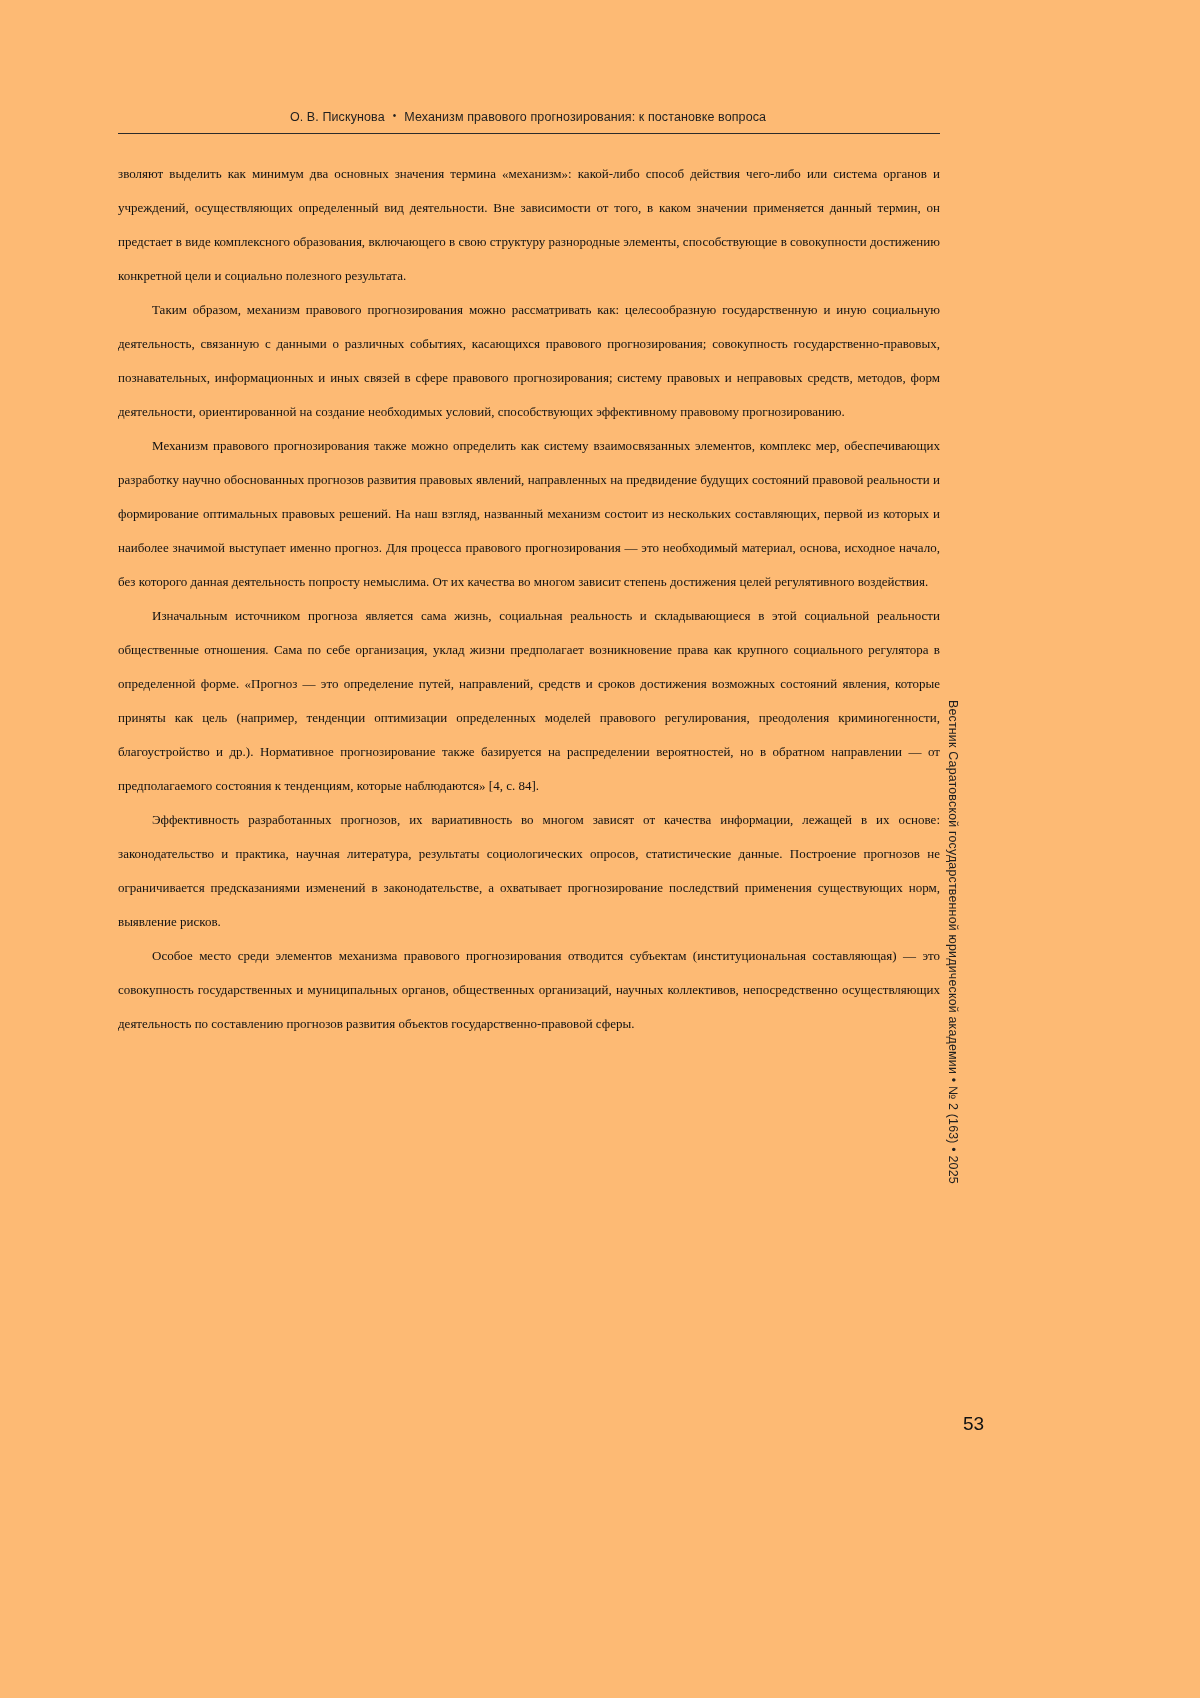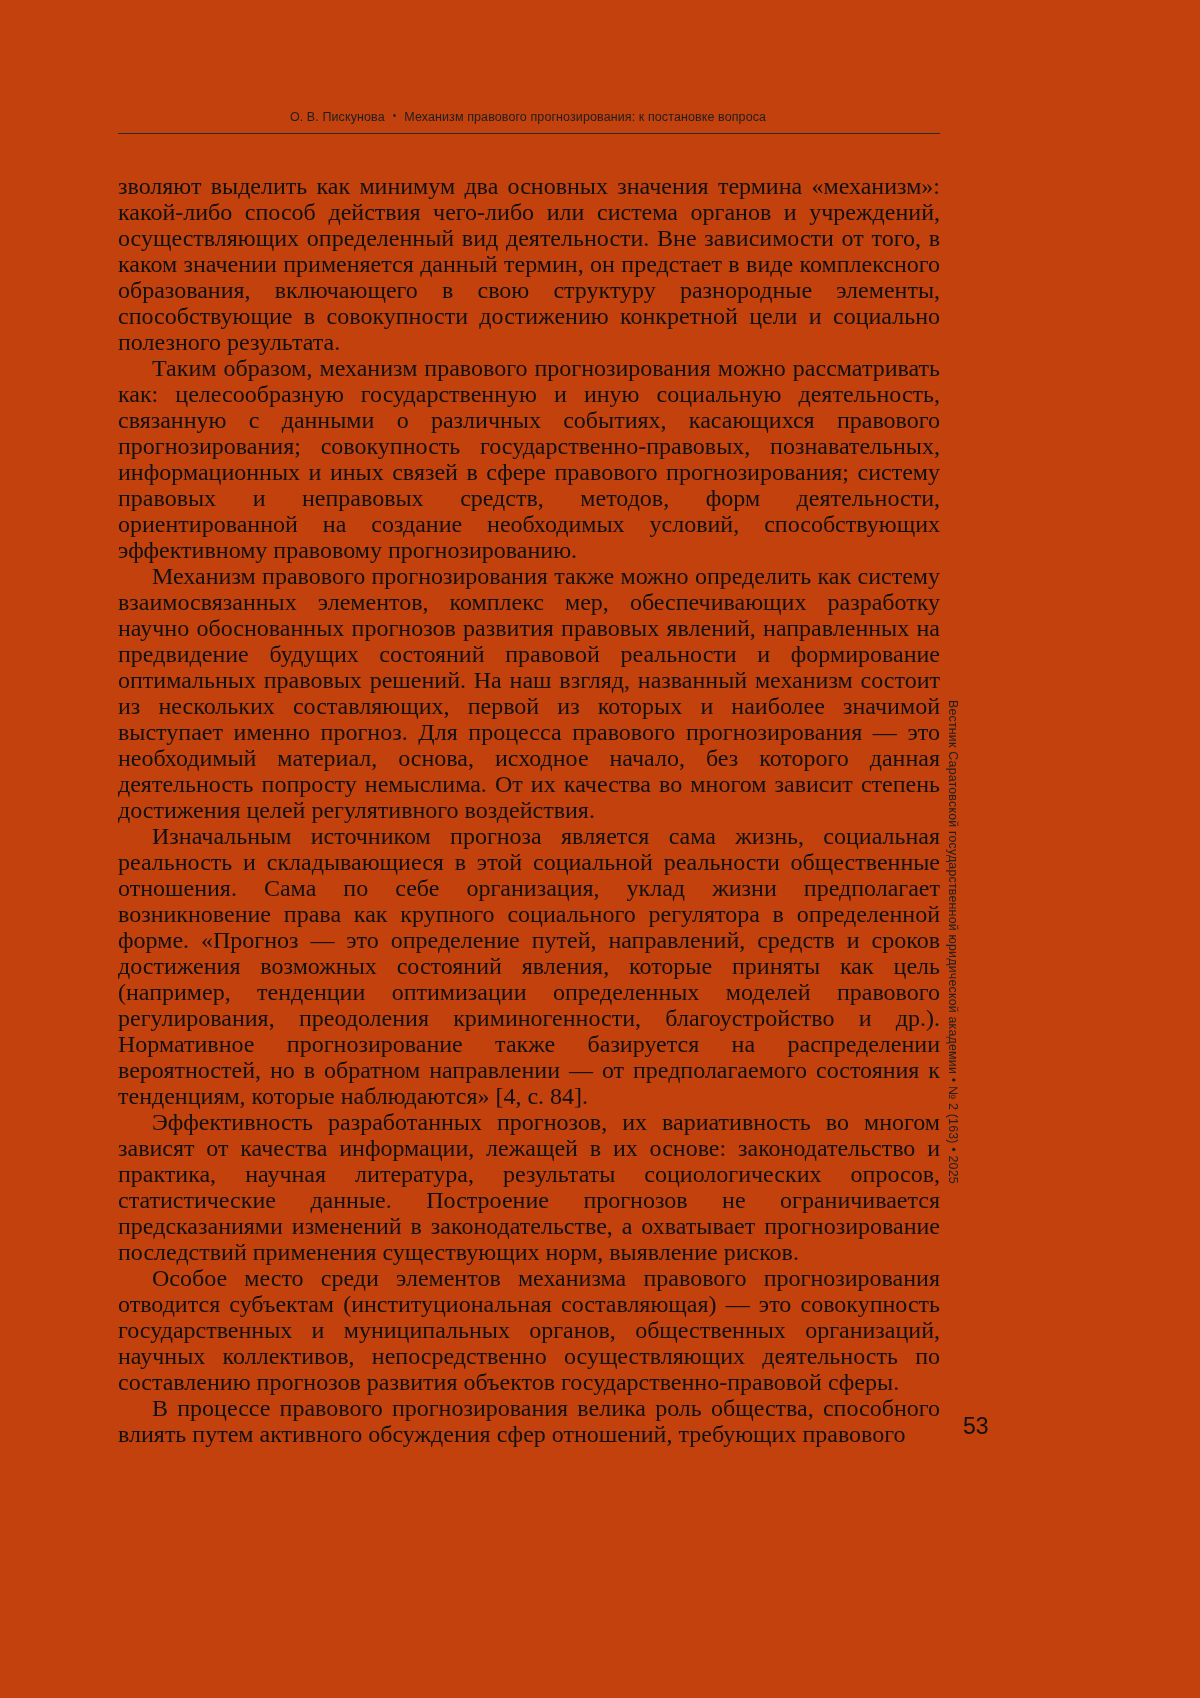"О. В. Пискунова • Механизм" .page { background: #c2410c -> #fdba74 }
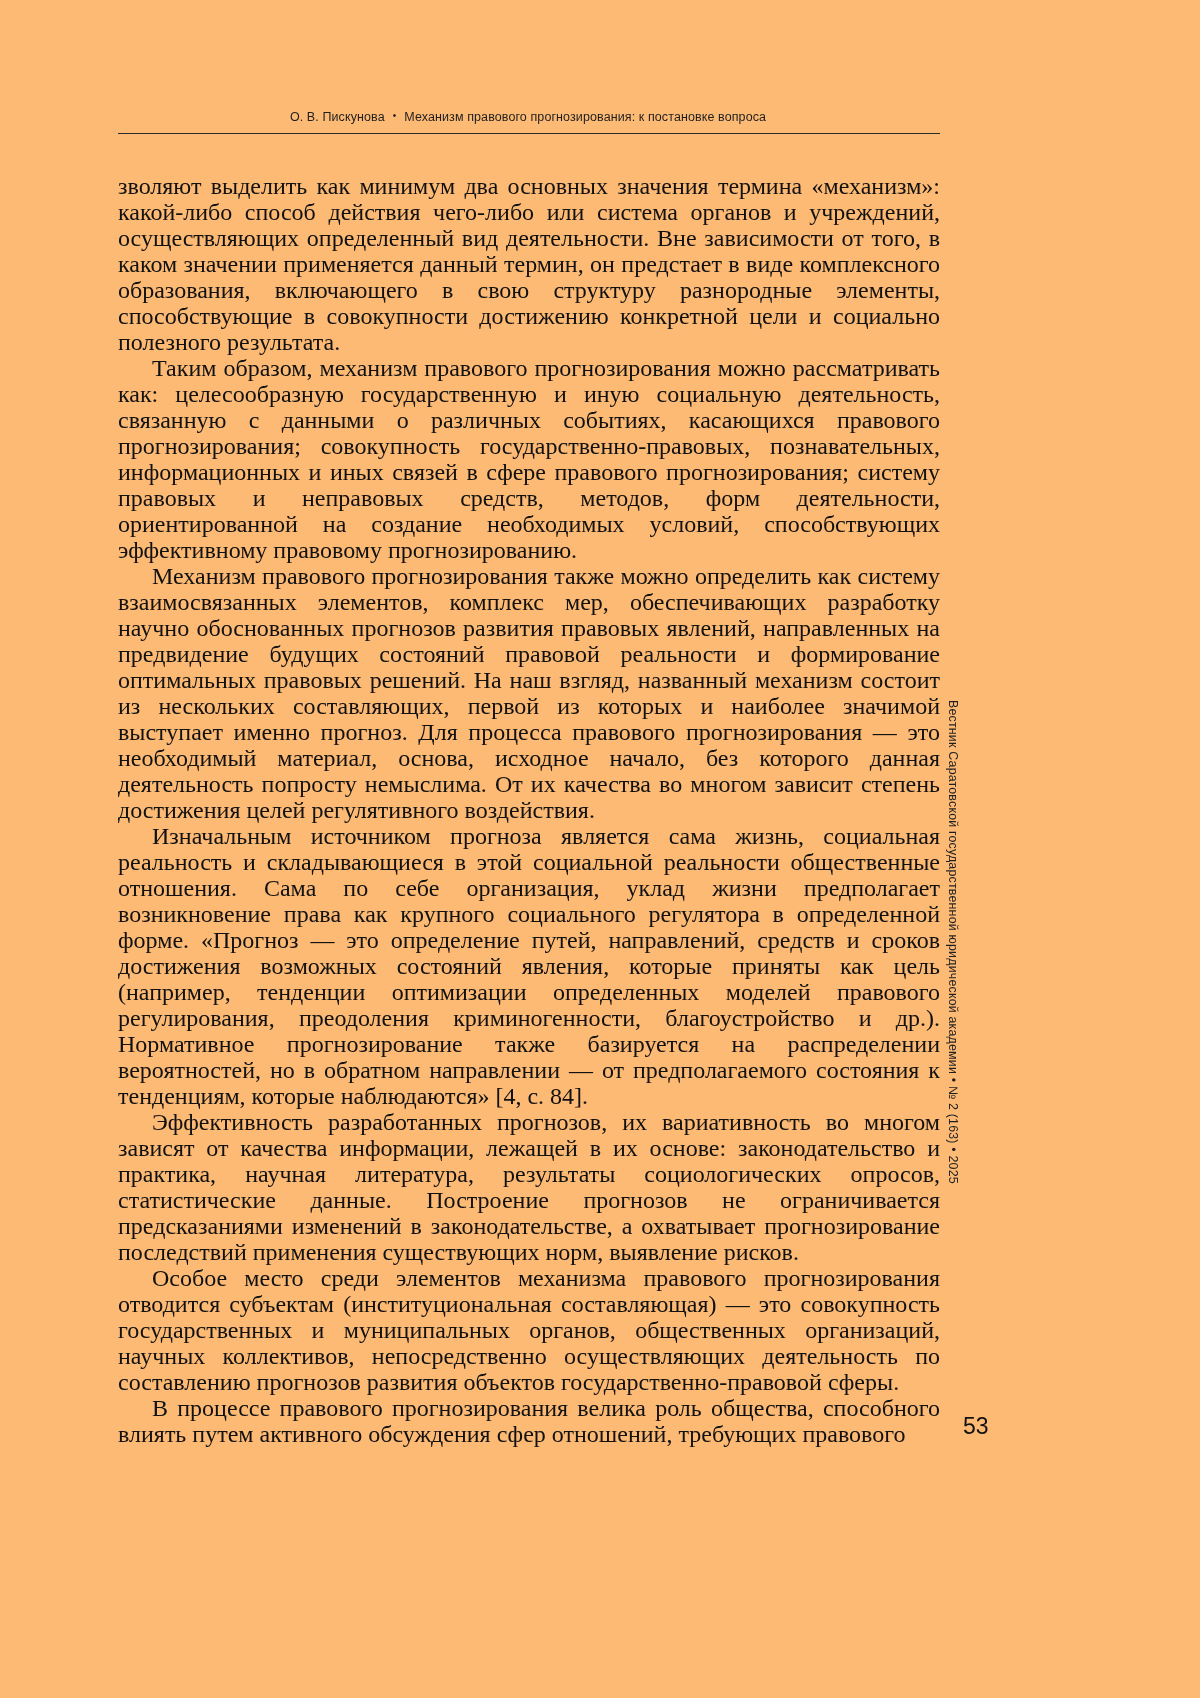"зволяют выделить как минимум два" .col { font-size: 24px -> 13px; line-height: 26px -> 34px; top: 173px -> 157px }
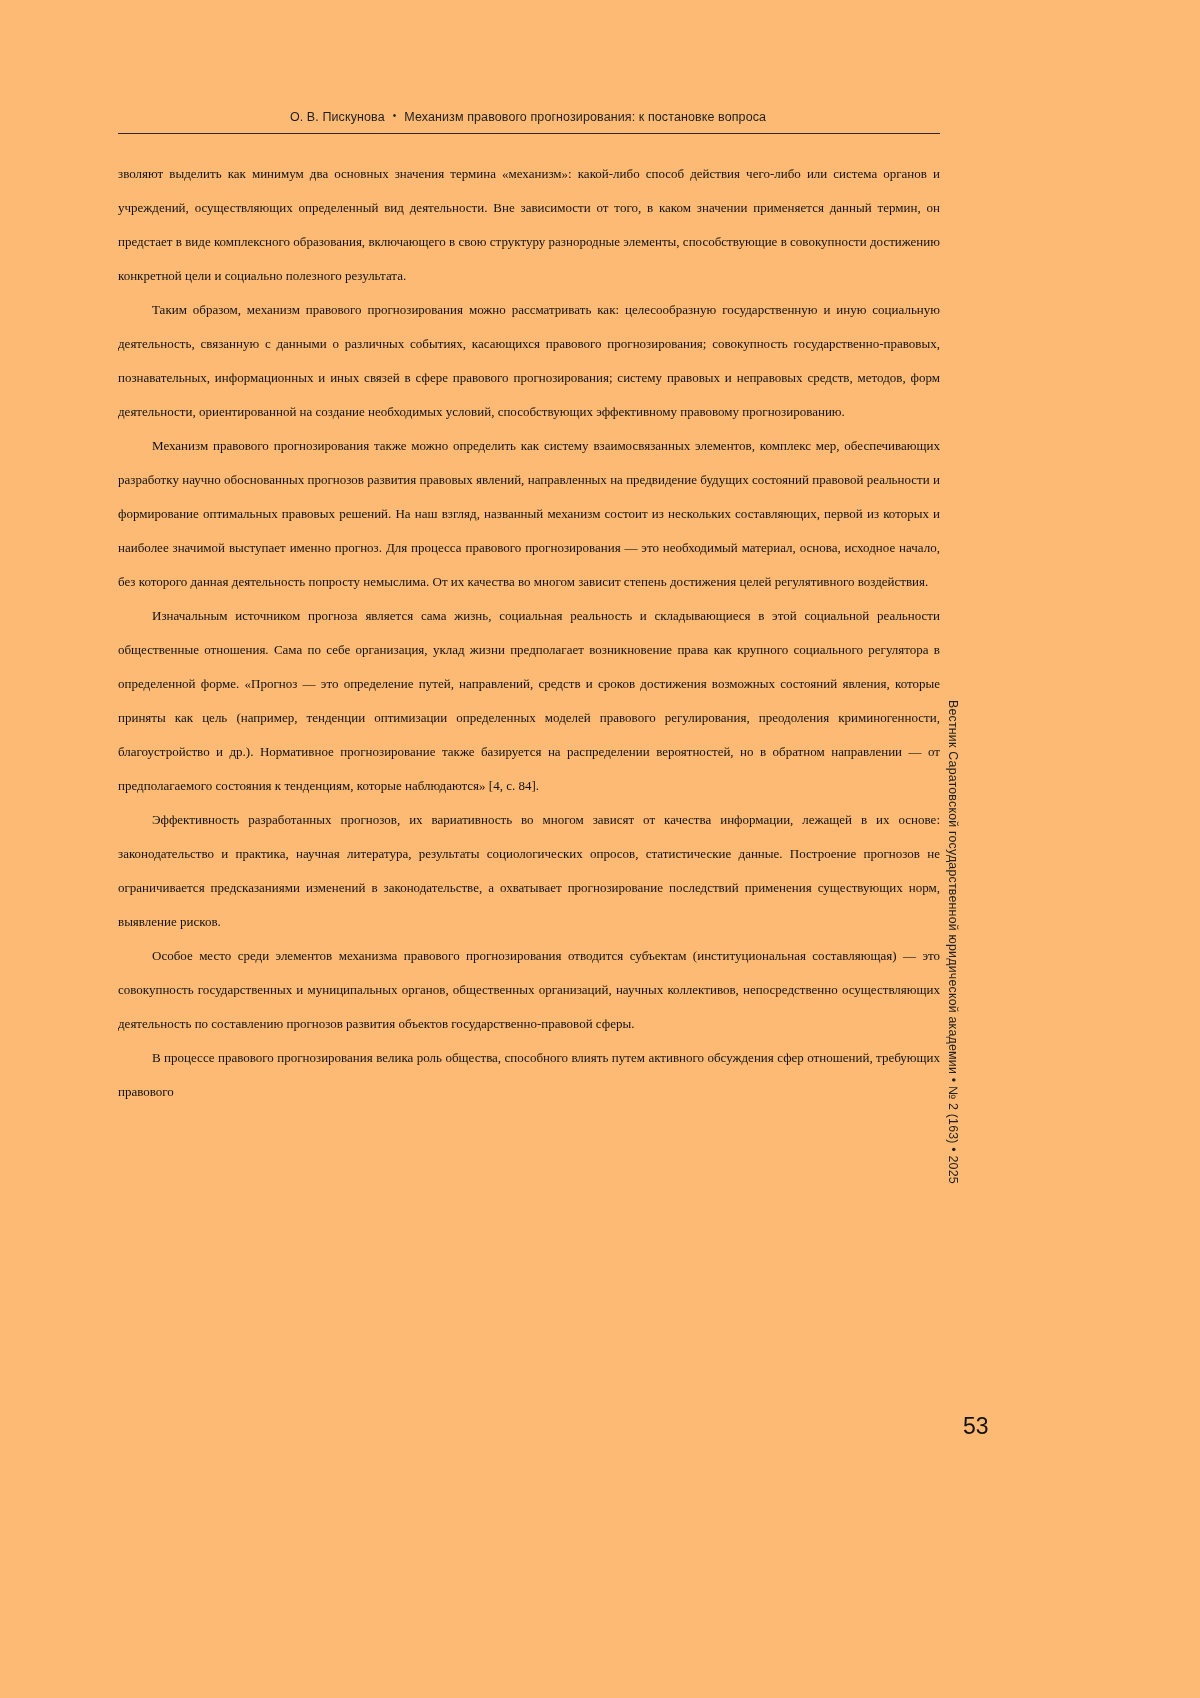"В процессе правового прогнозирования" p { html: <p>В процессе правового прогнозирования велика роль общества, способного влиять путем активного обсуждения сфер отношений, требующих правового</p> -> none }
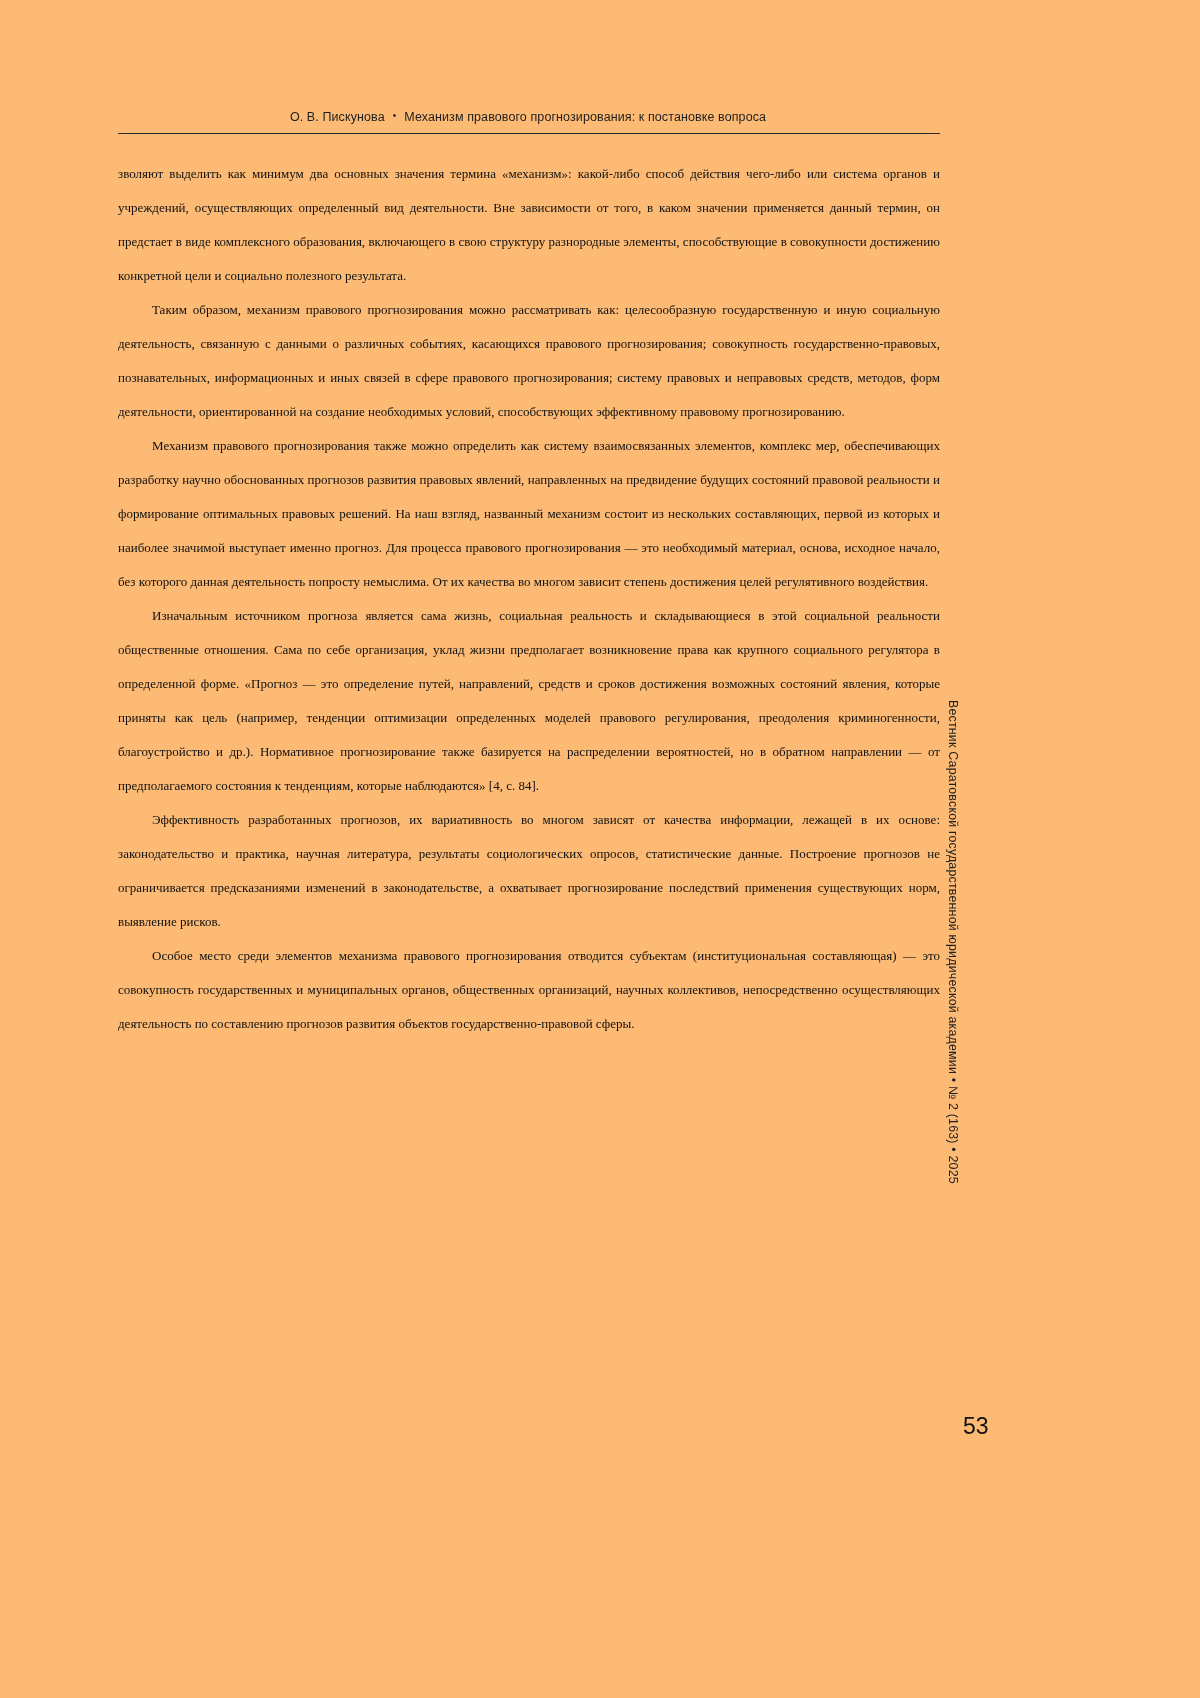"53" .folio { font-size: 23px -> 19px }
